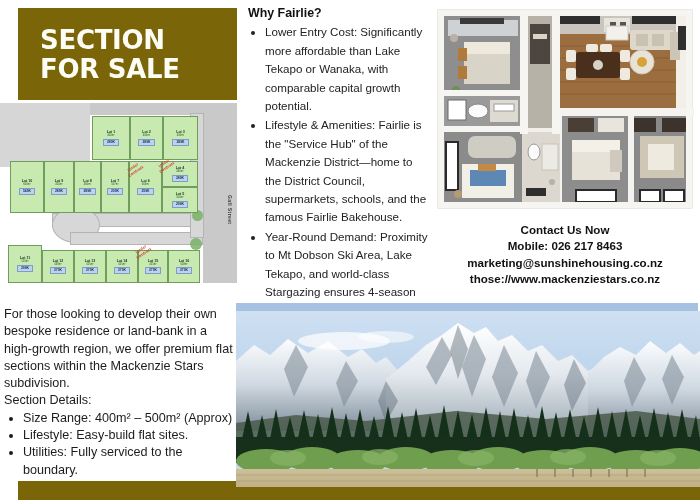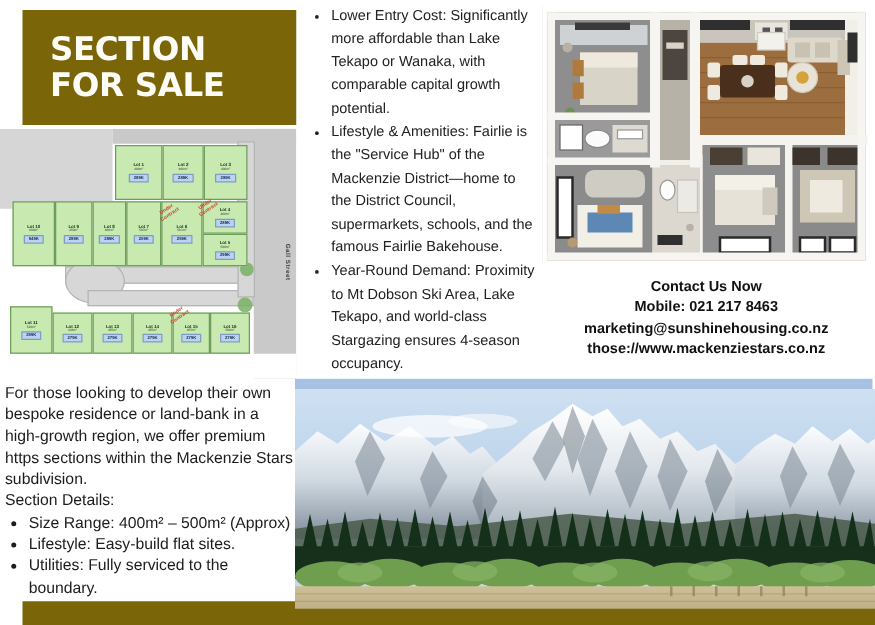"Why Fairlie?" h2 { html: none -> <h2>Why Fairlie?</h2> }
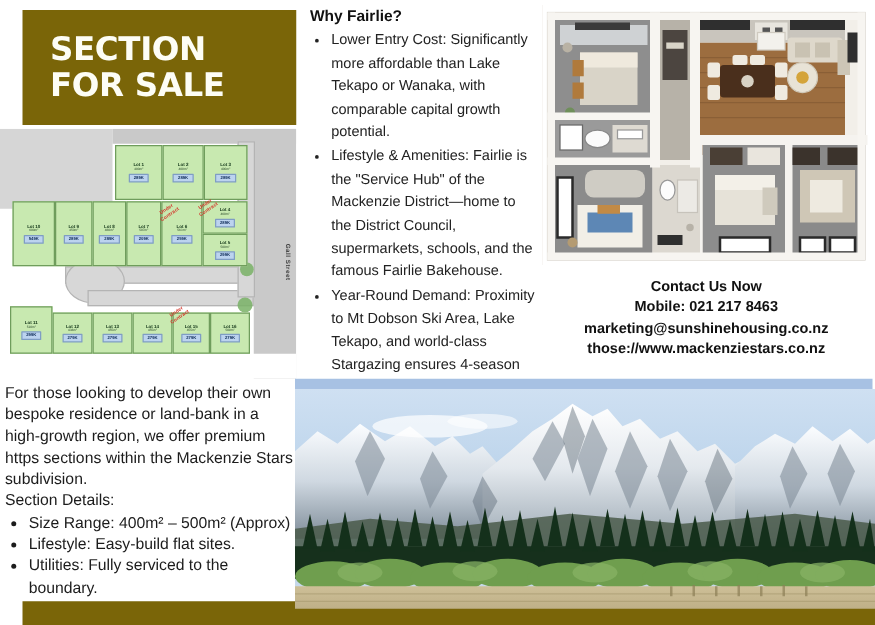"Mobile: 021 217 8463" div { text: 021 217 -> 026 217 }
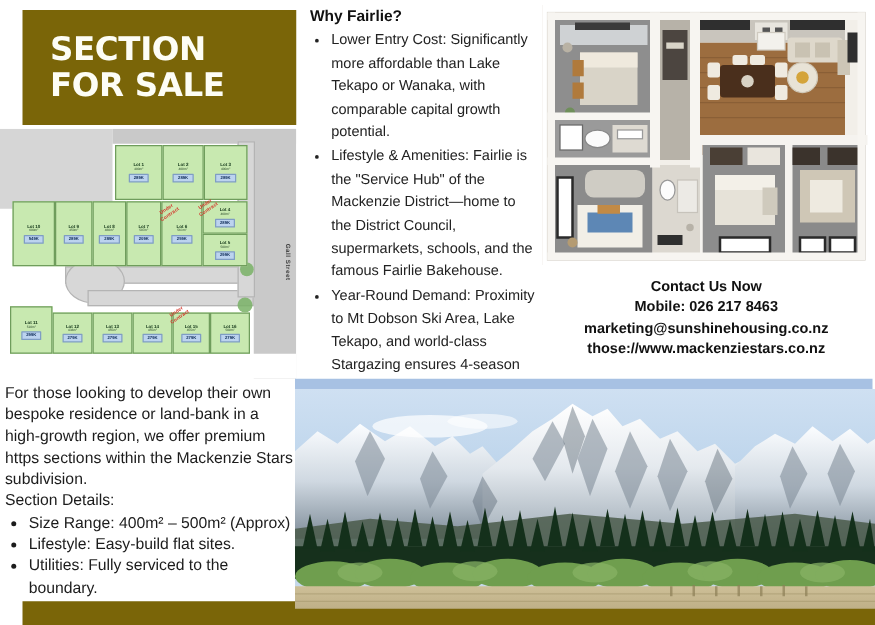"For those looking to develop" p { text: https -> flat }
